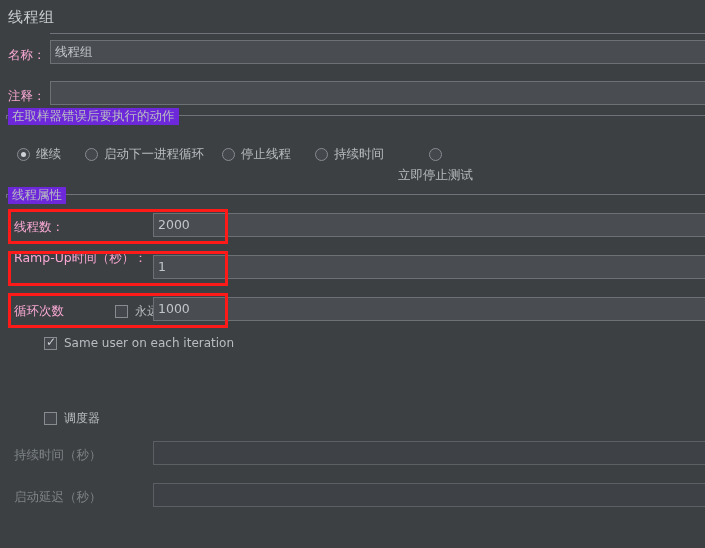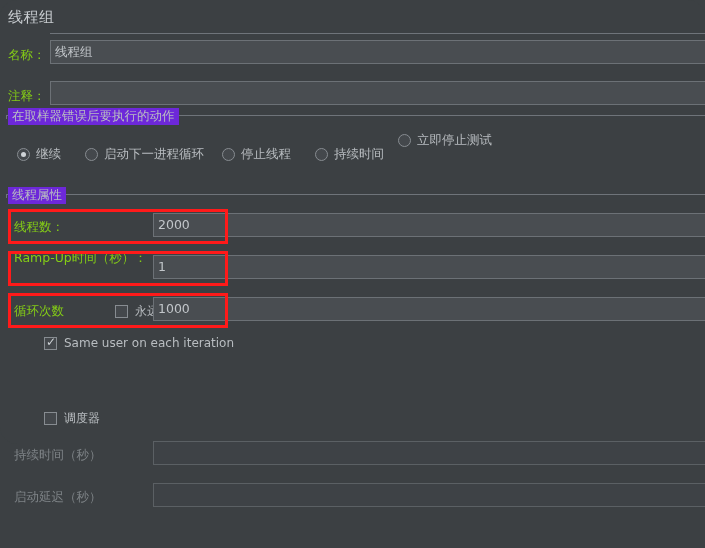"名称：" .label { color: #84cc16 -> #f9a8d4 }
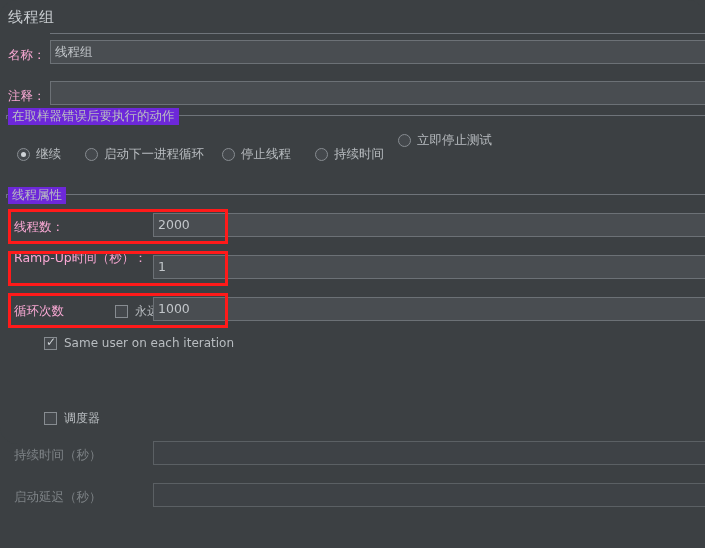"立即停止测试" div.radio-item { flex-direction: none -> column; top: 132px -> 148px }
